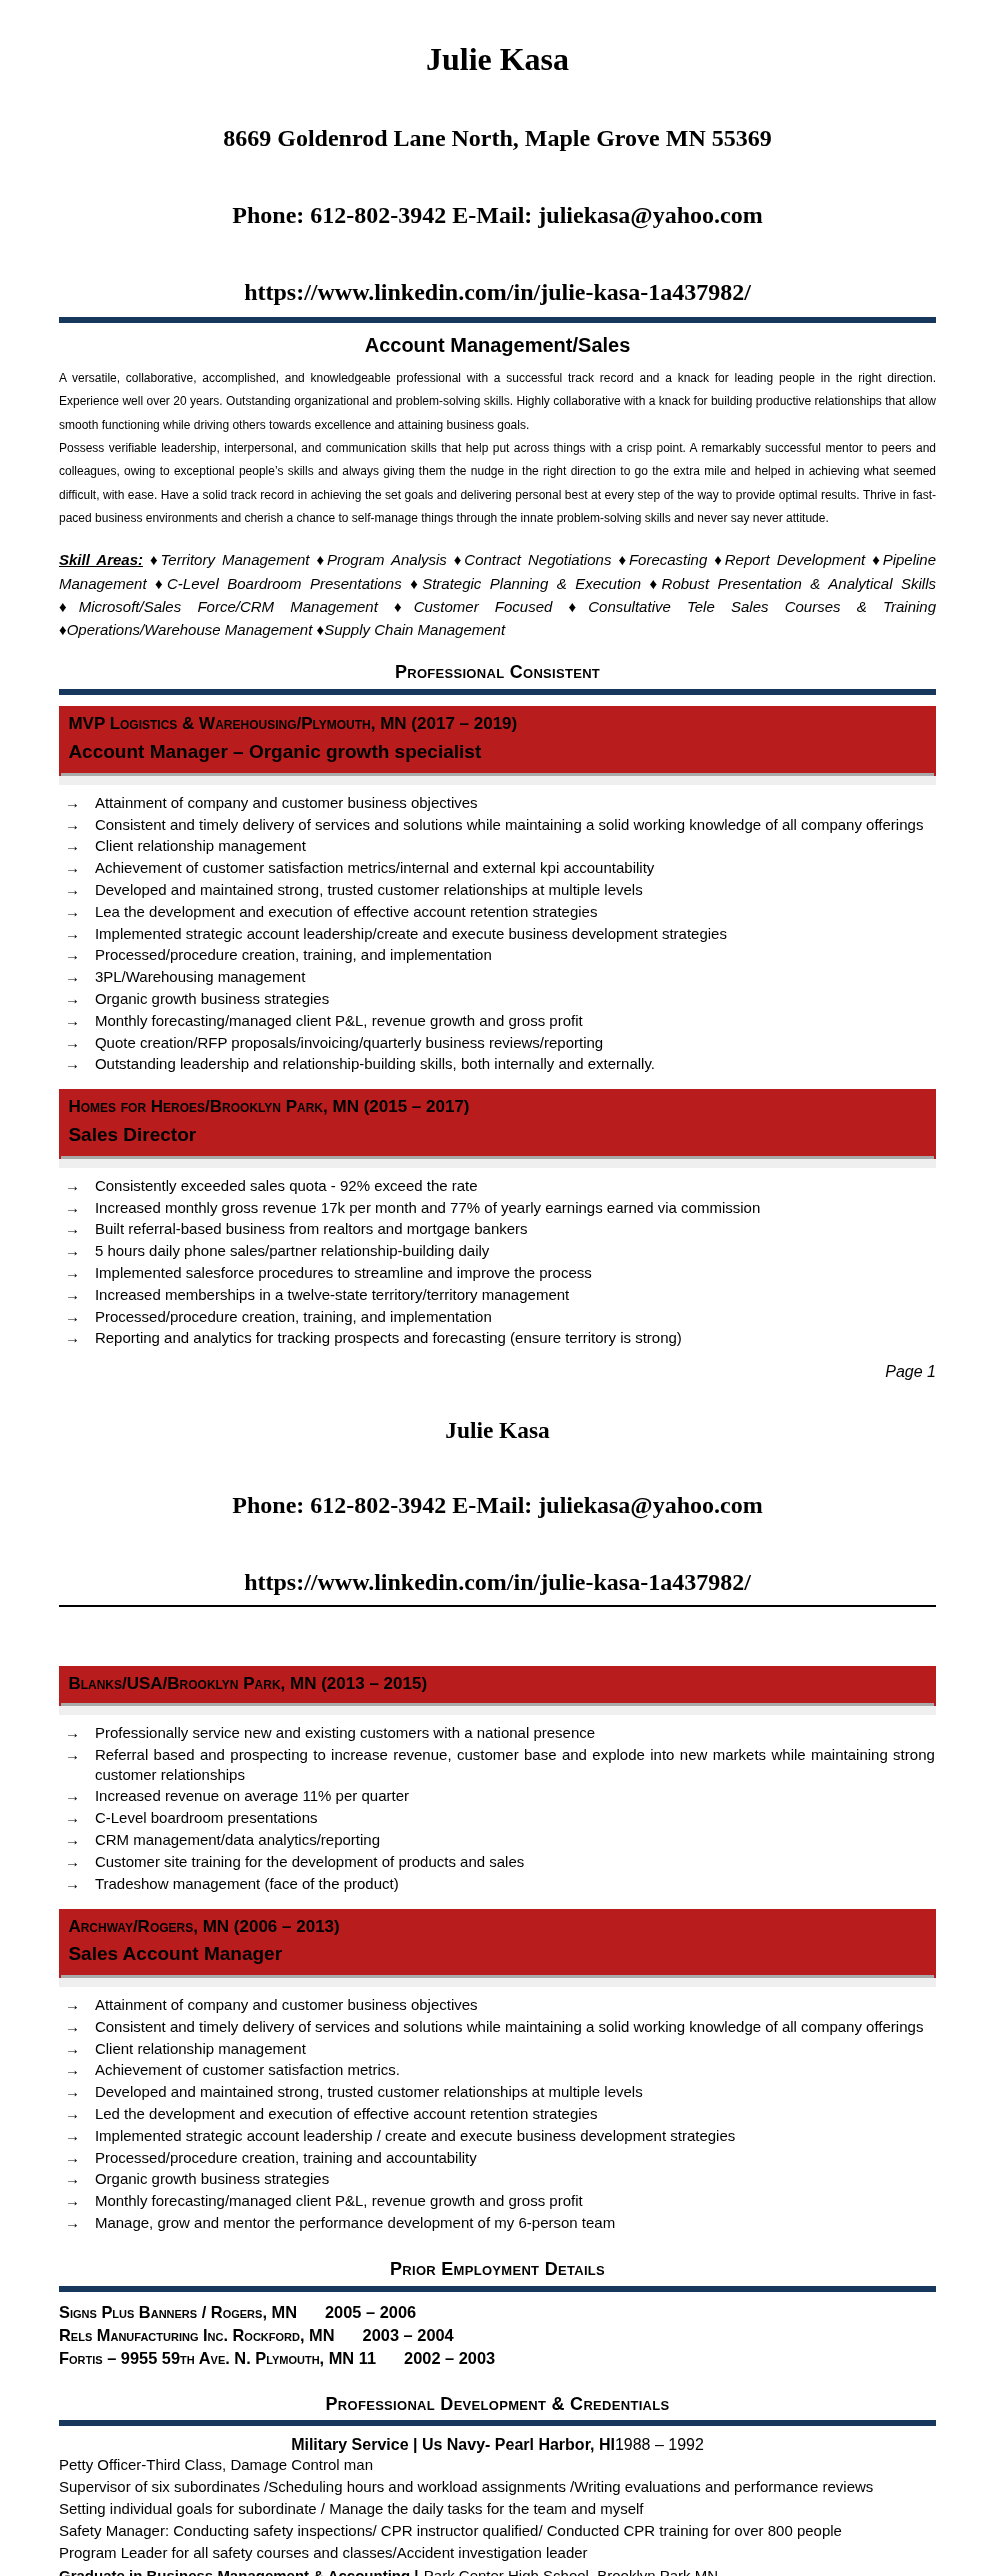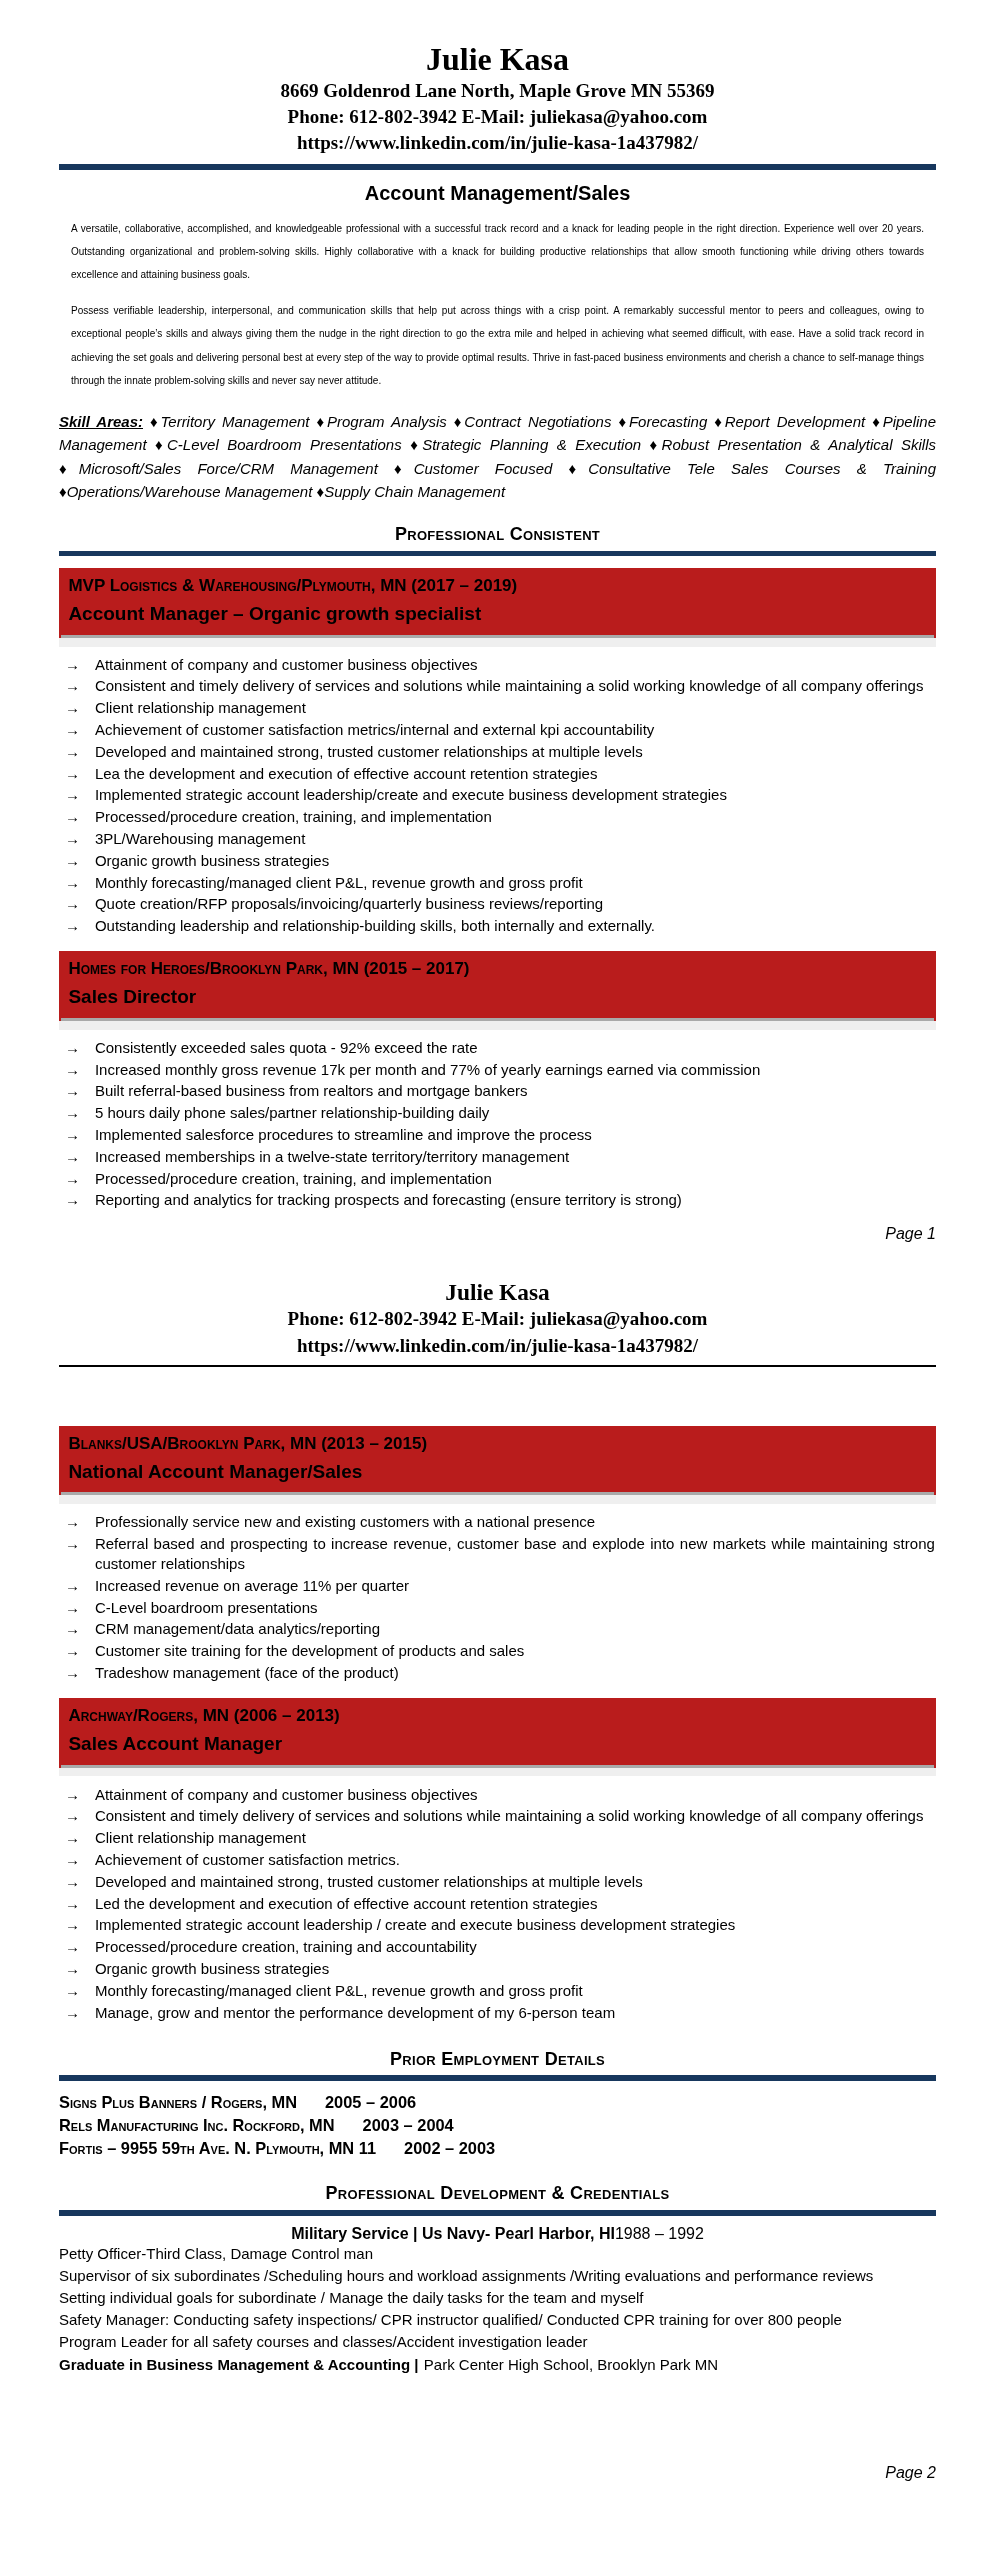"8669 Goldenrod Lane North, Maple" .contact-line { font-size: 19px -> 24px; margin-top: none -> 44px }
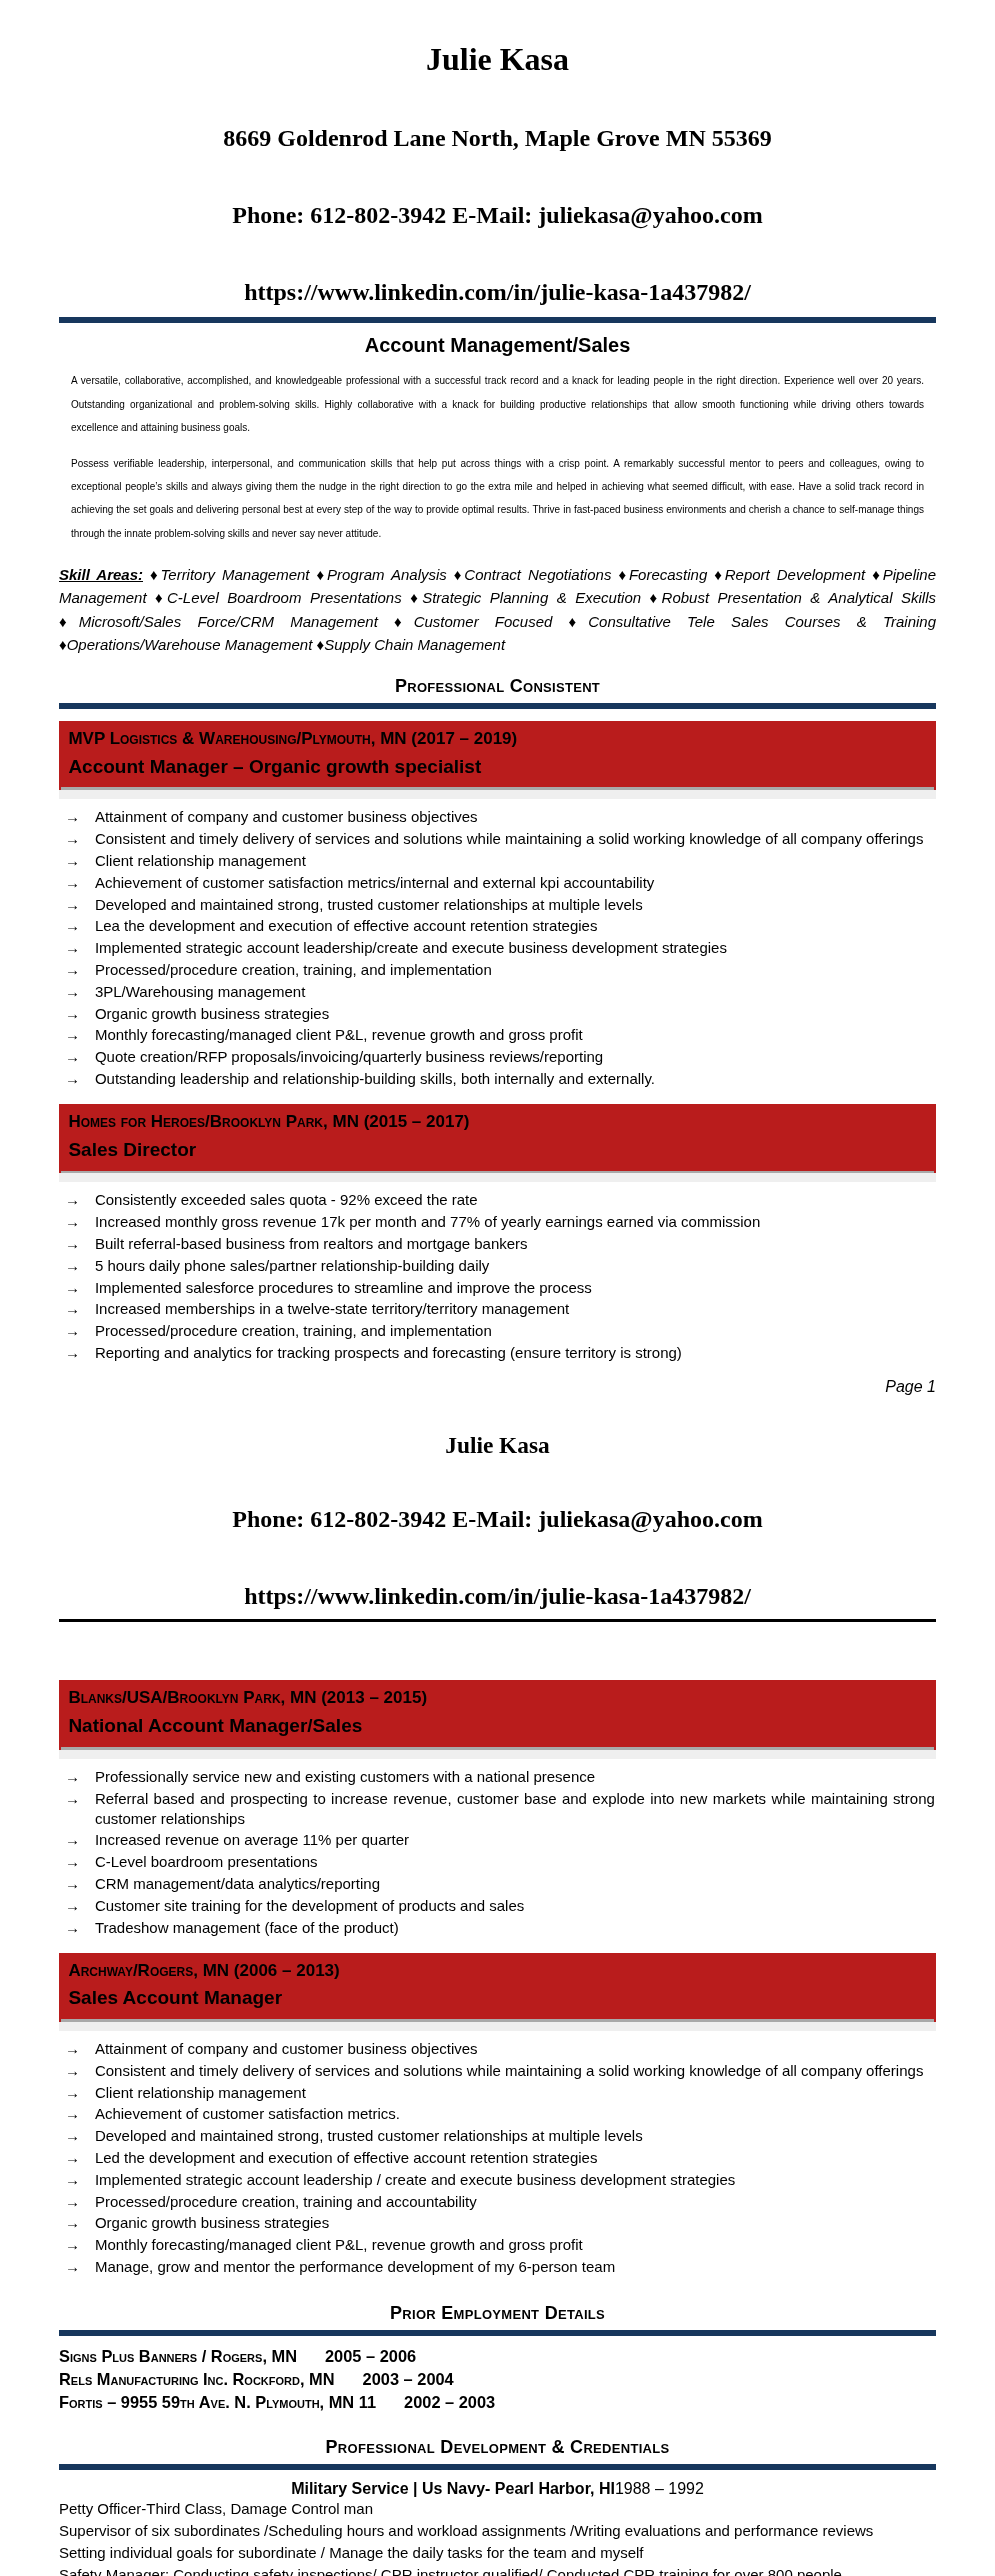"A versatile, collaborative," .summary p { font-size: 10px -> 12px; margin: 12px -> 0 }
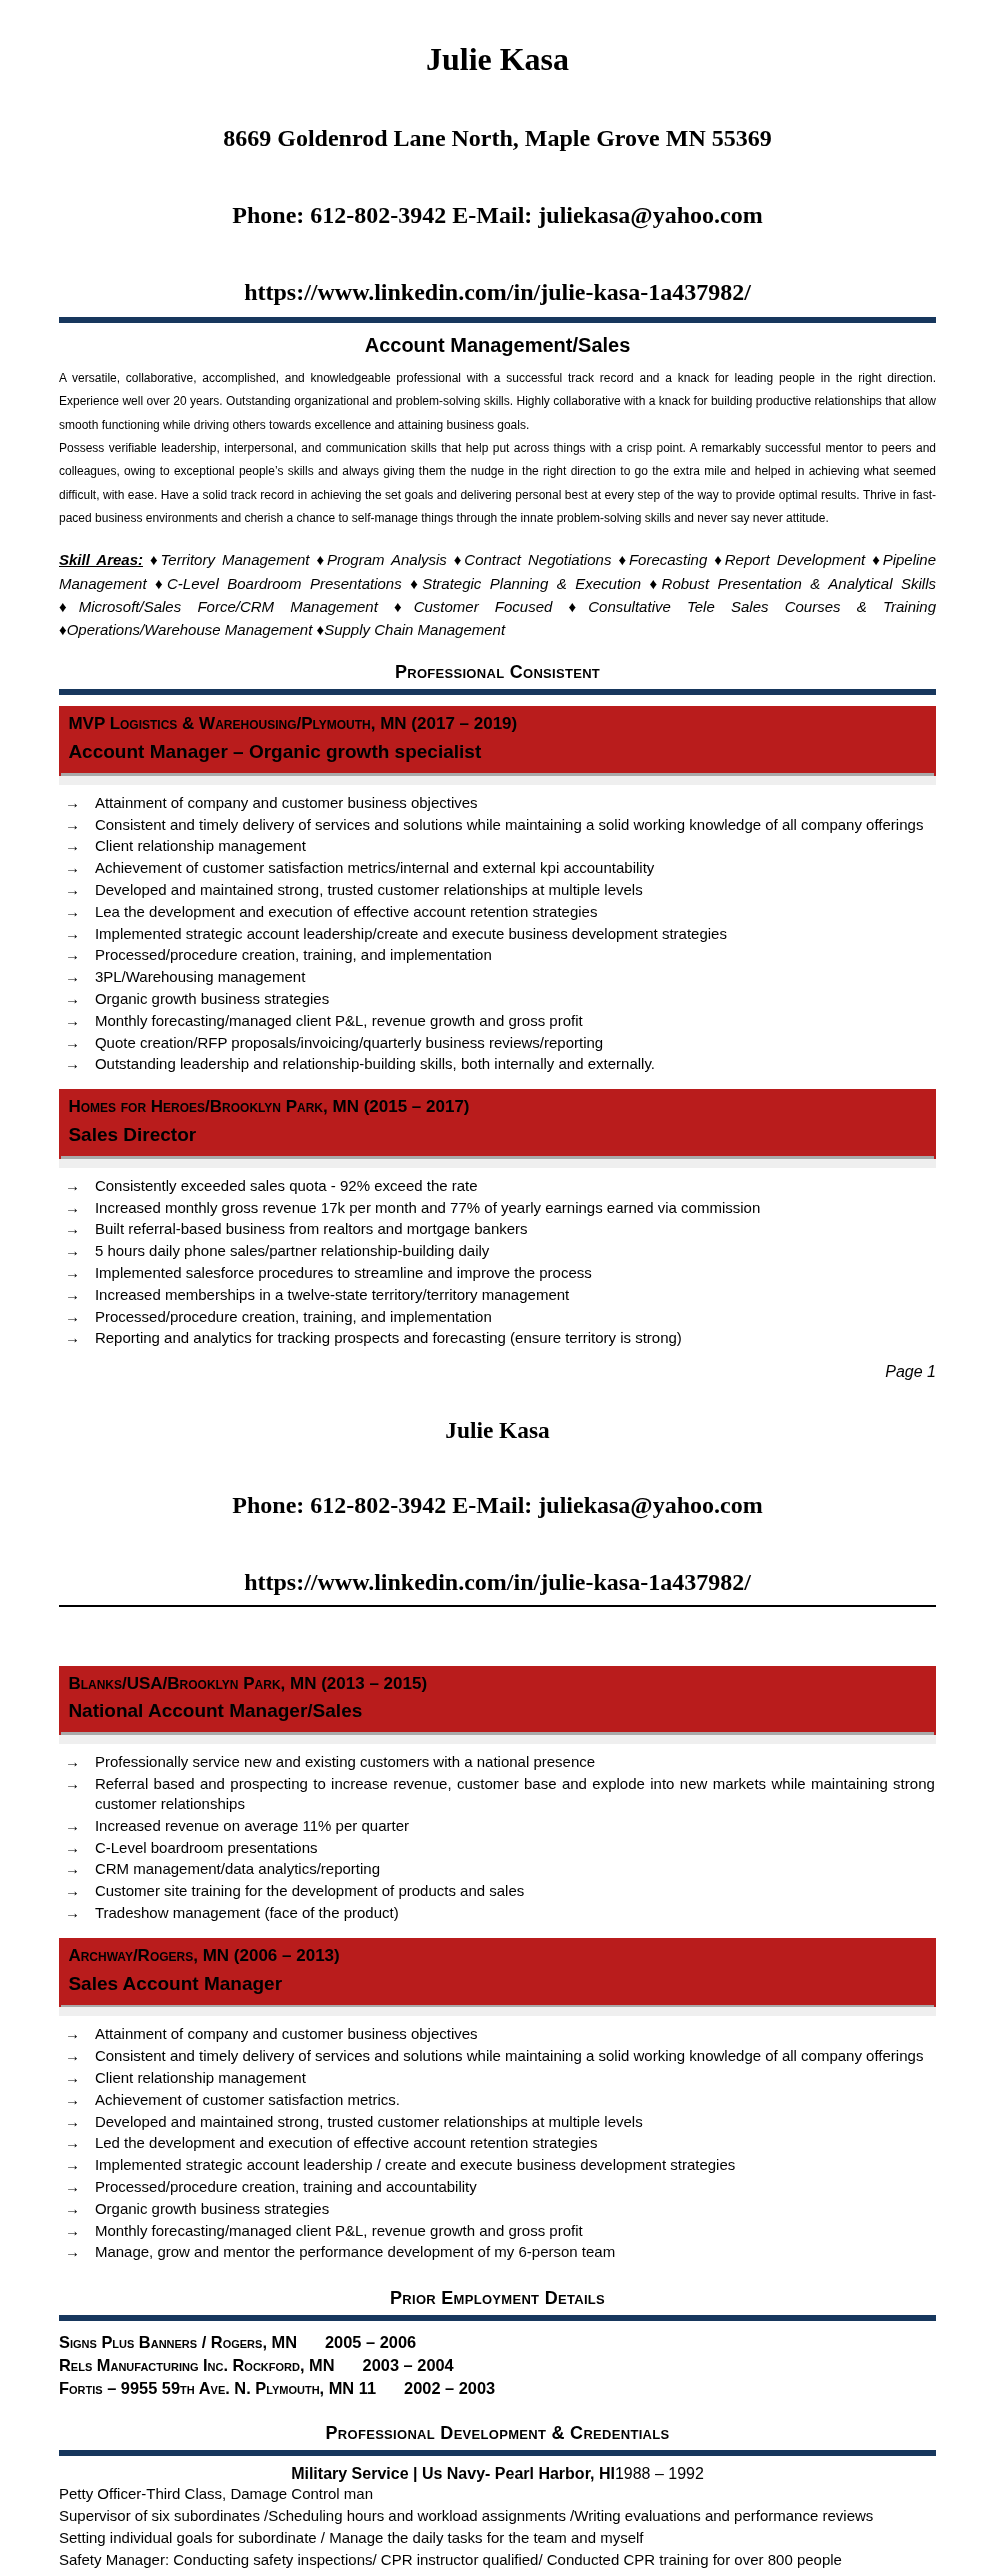"National Account Manager/Sales" div.job-title { html: <div>National Account Manager/Sales</div> -> none }
